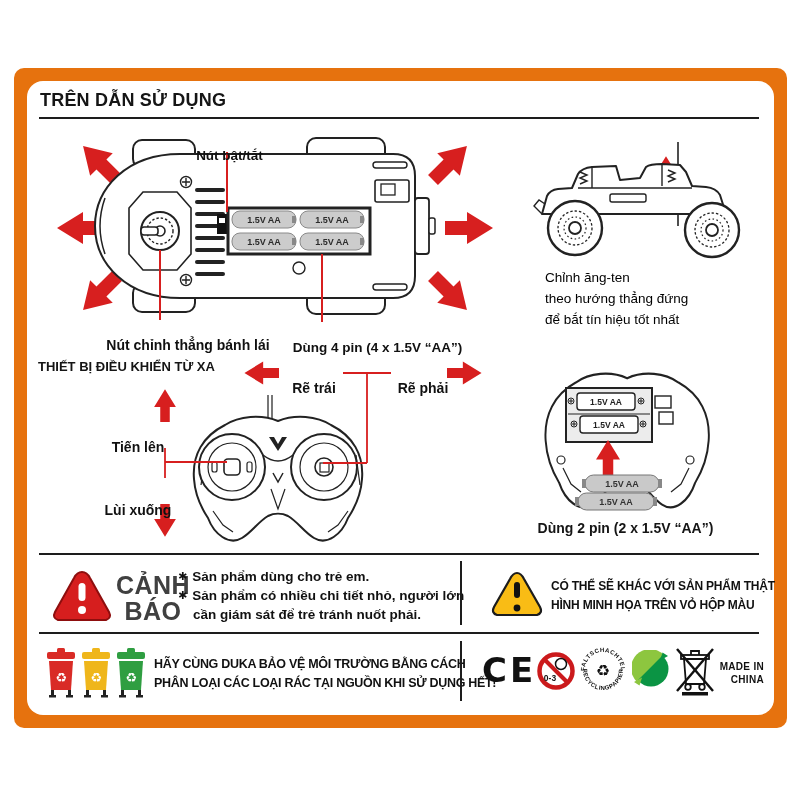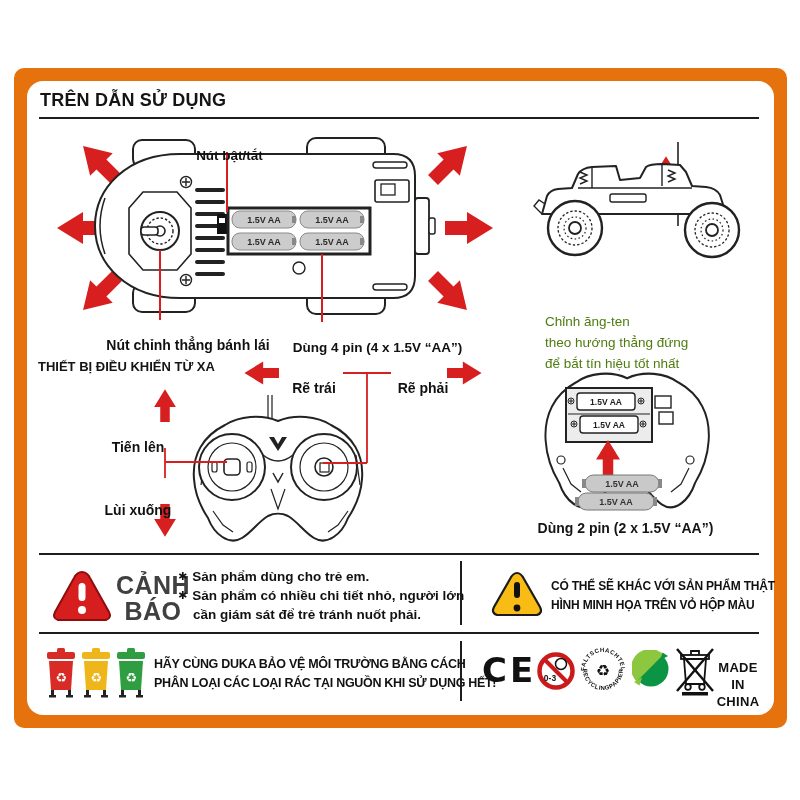"Chỉnh ăng-ten" .cap { color: #4d7c0f -> #000000; margin-top: 44px -> none }
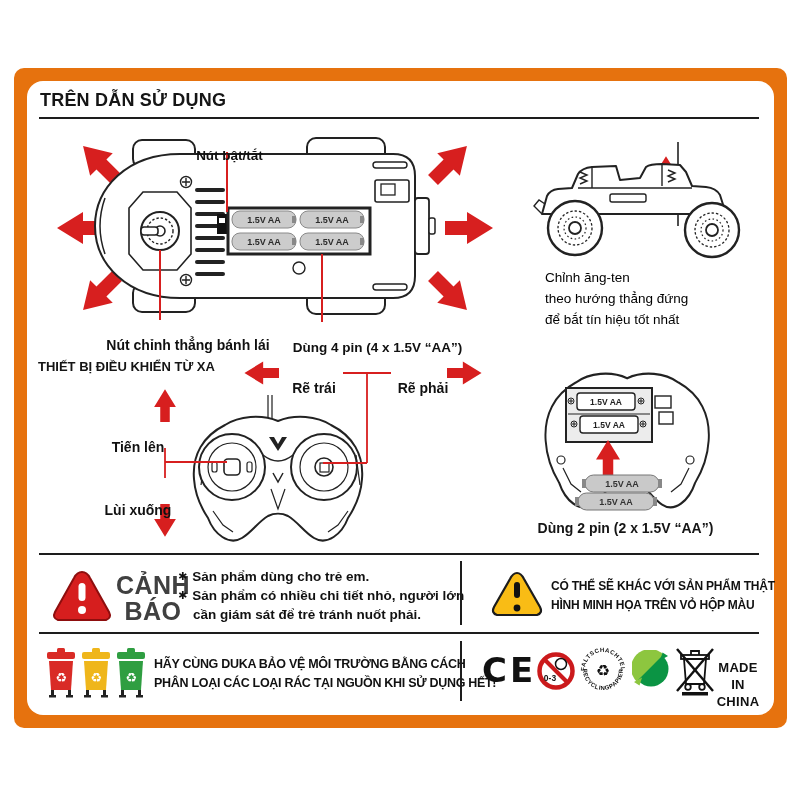"MADE IN" .madein { font-size: 13px -> 10px; text-align: center -> right }
